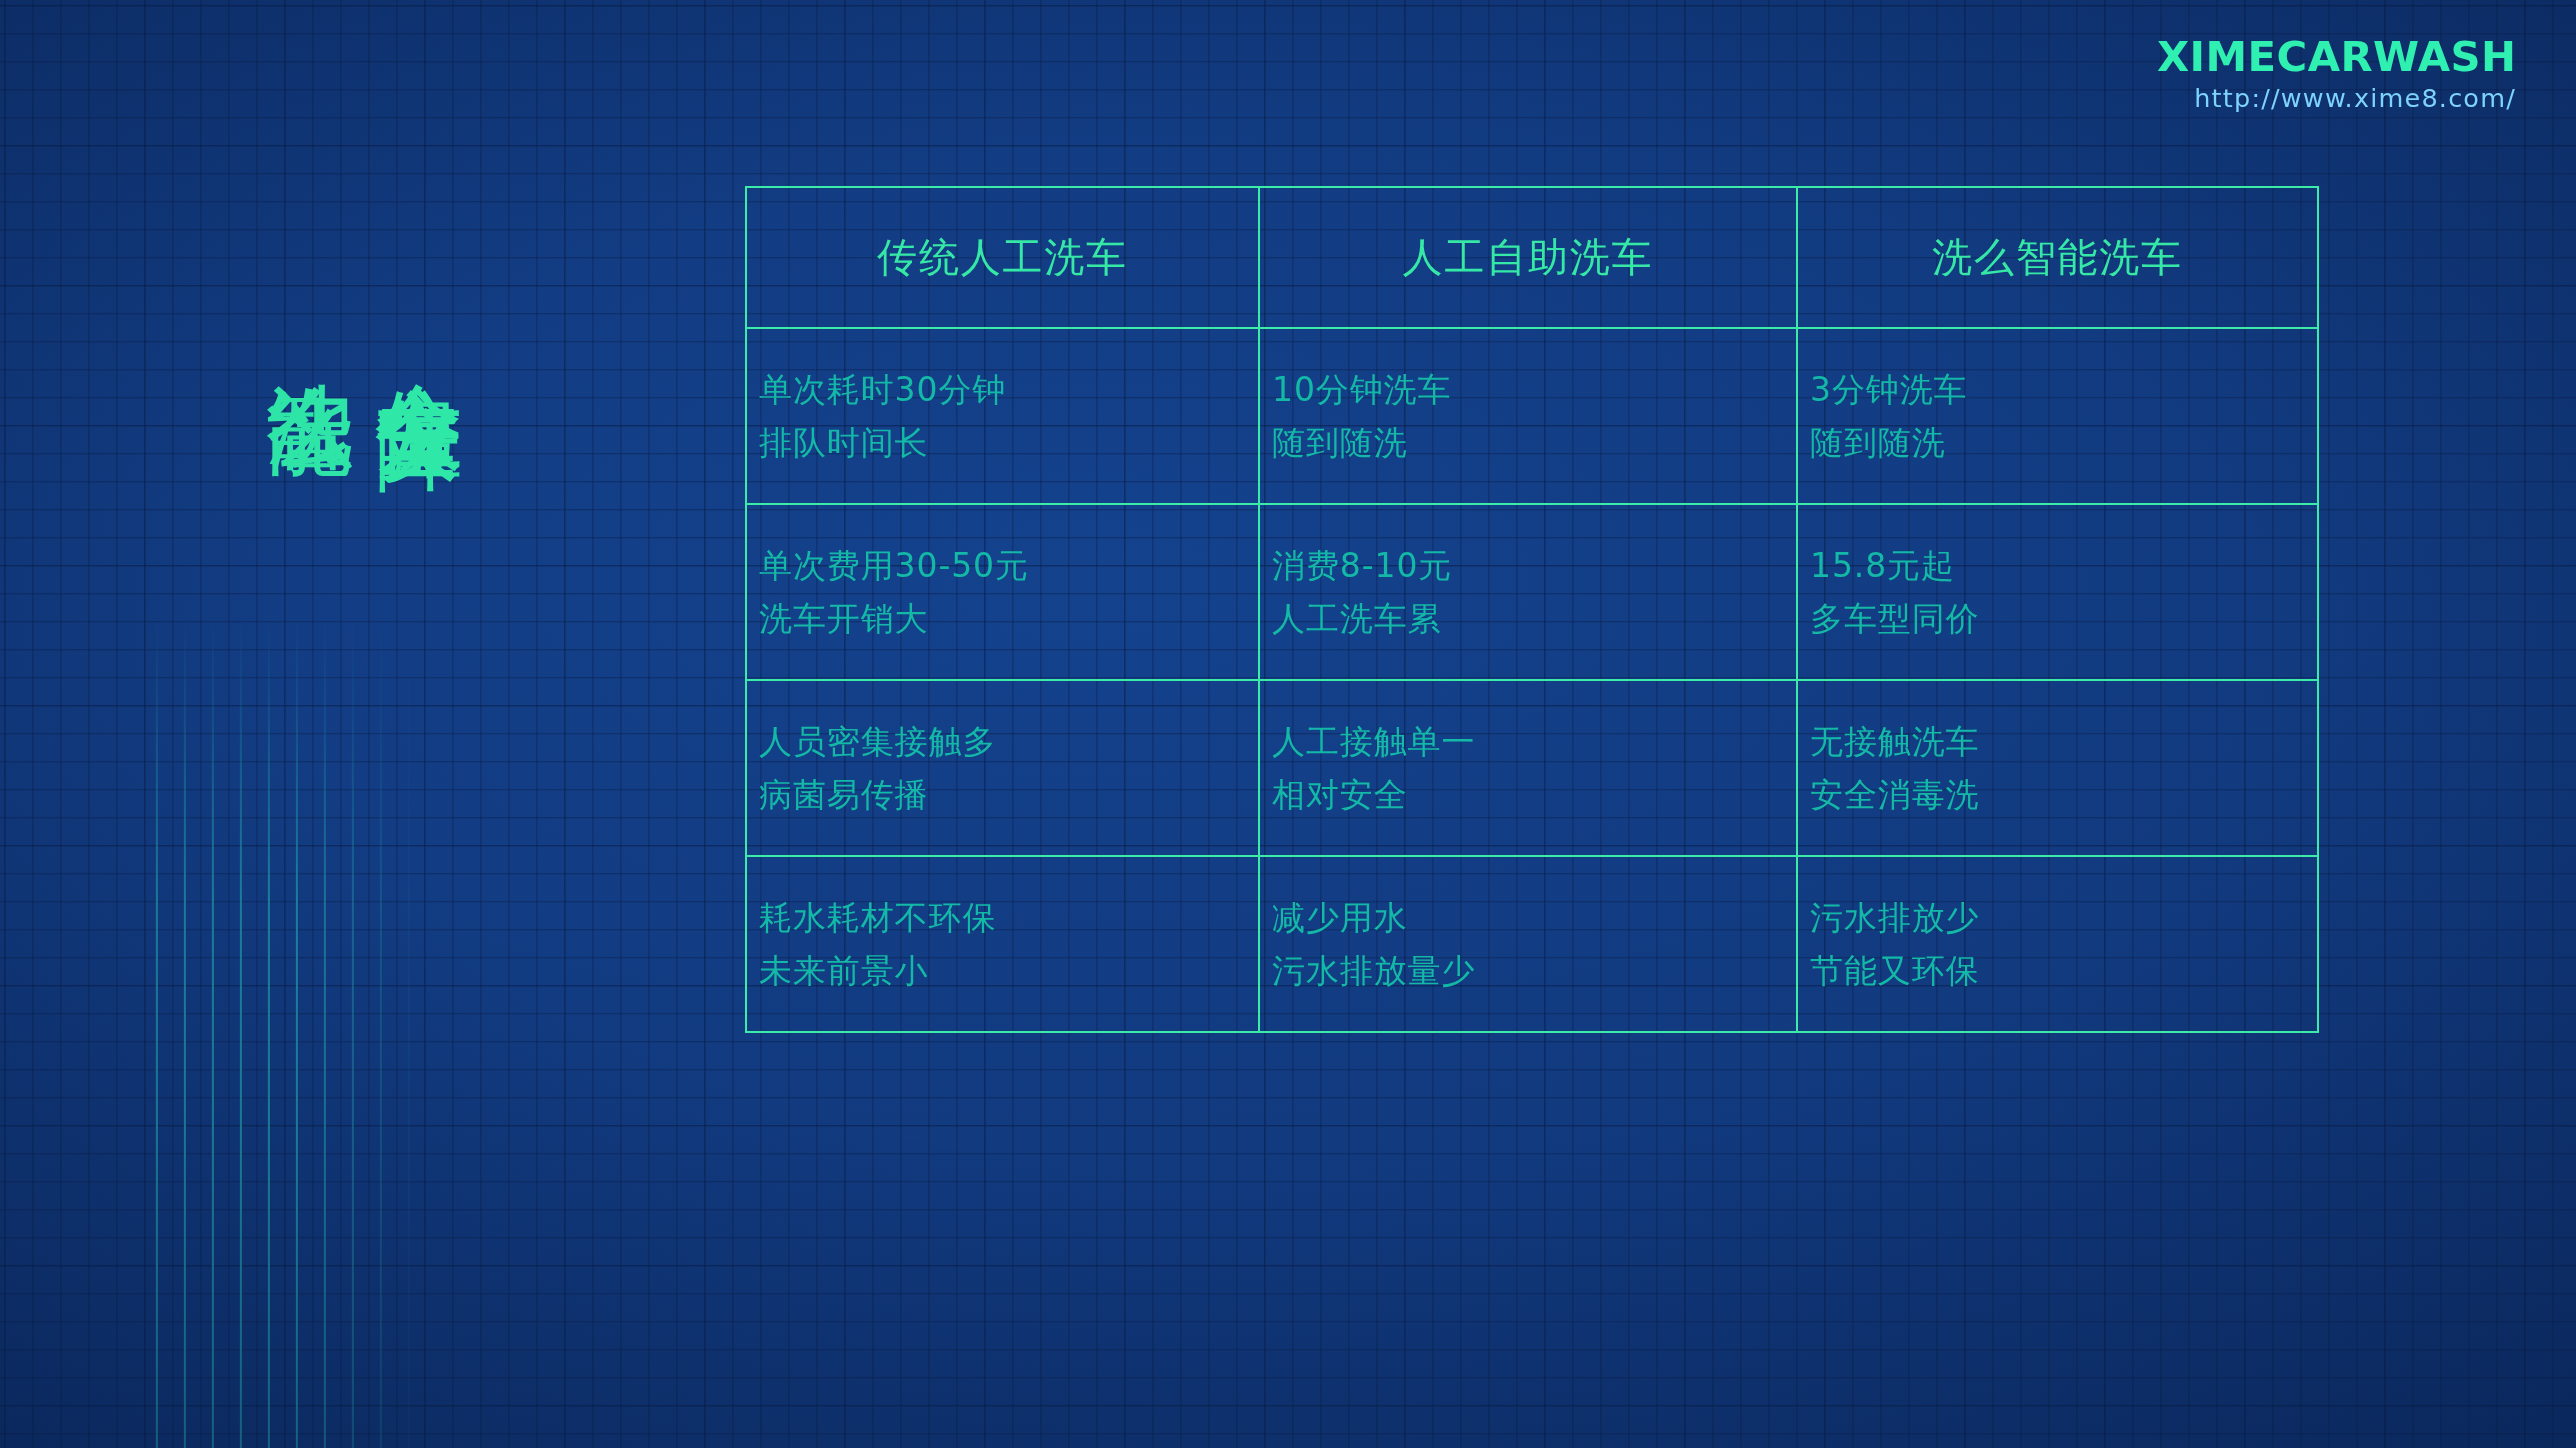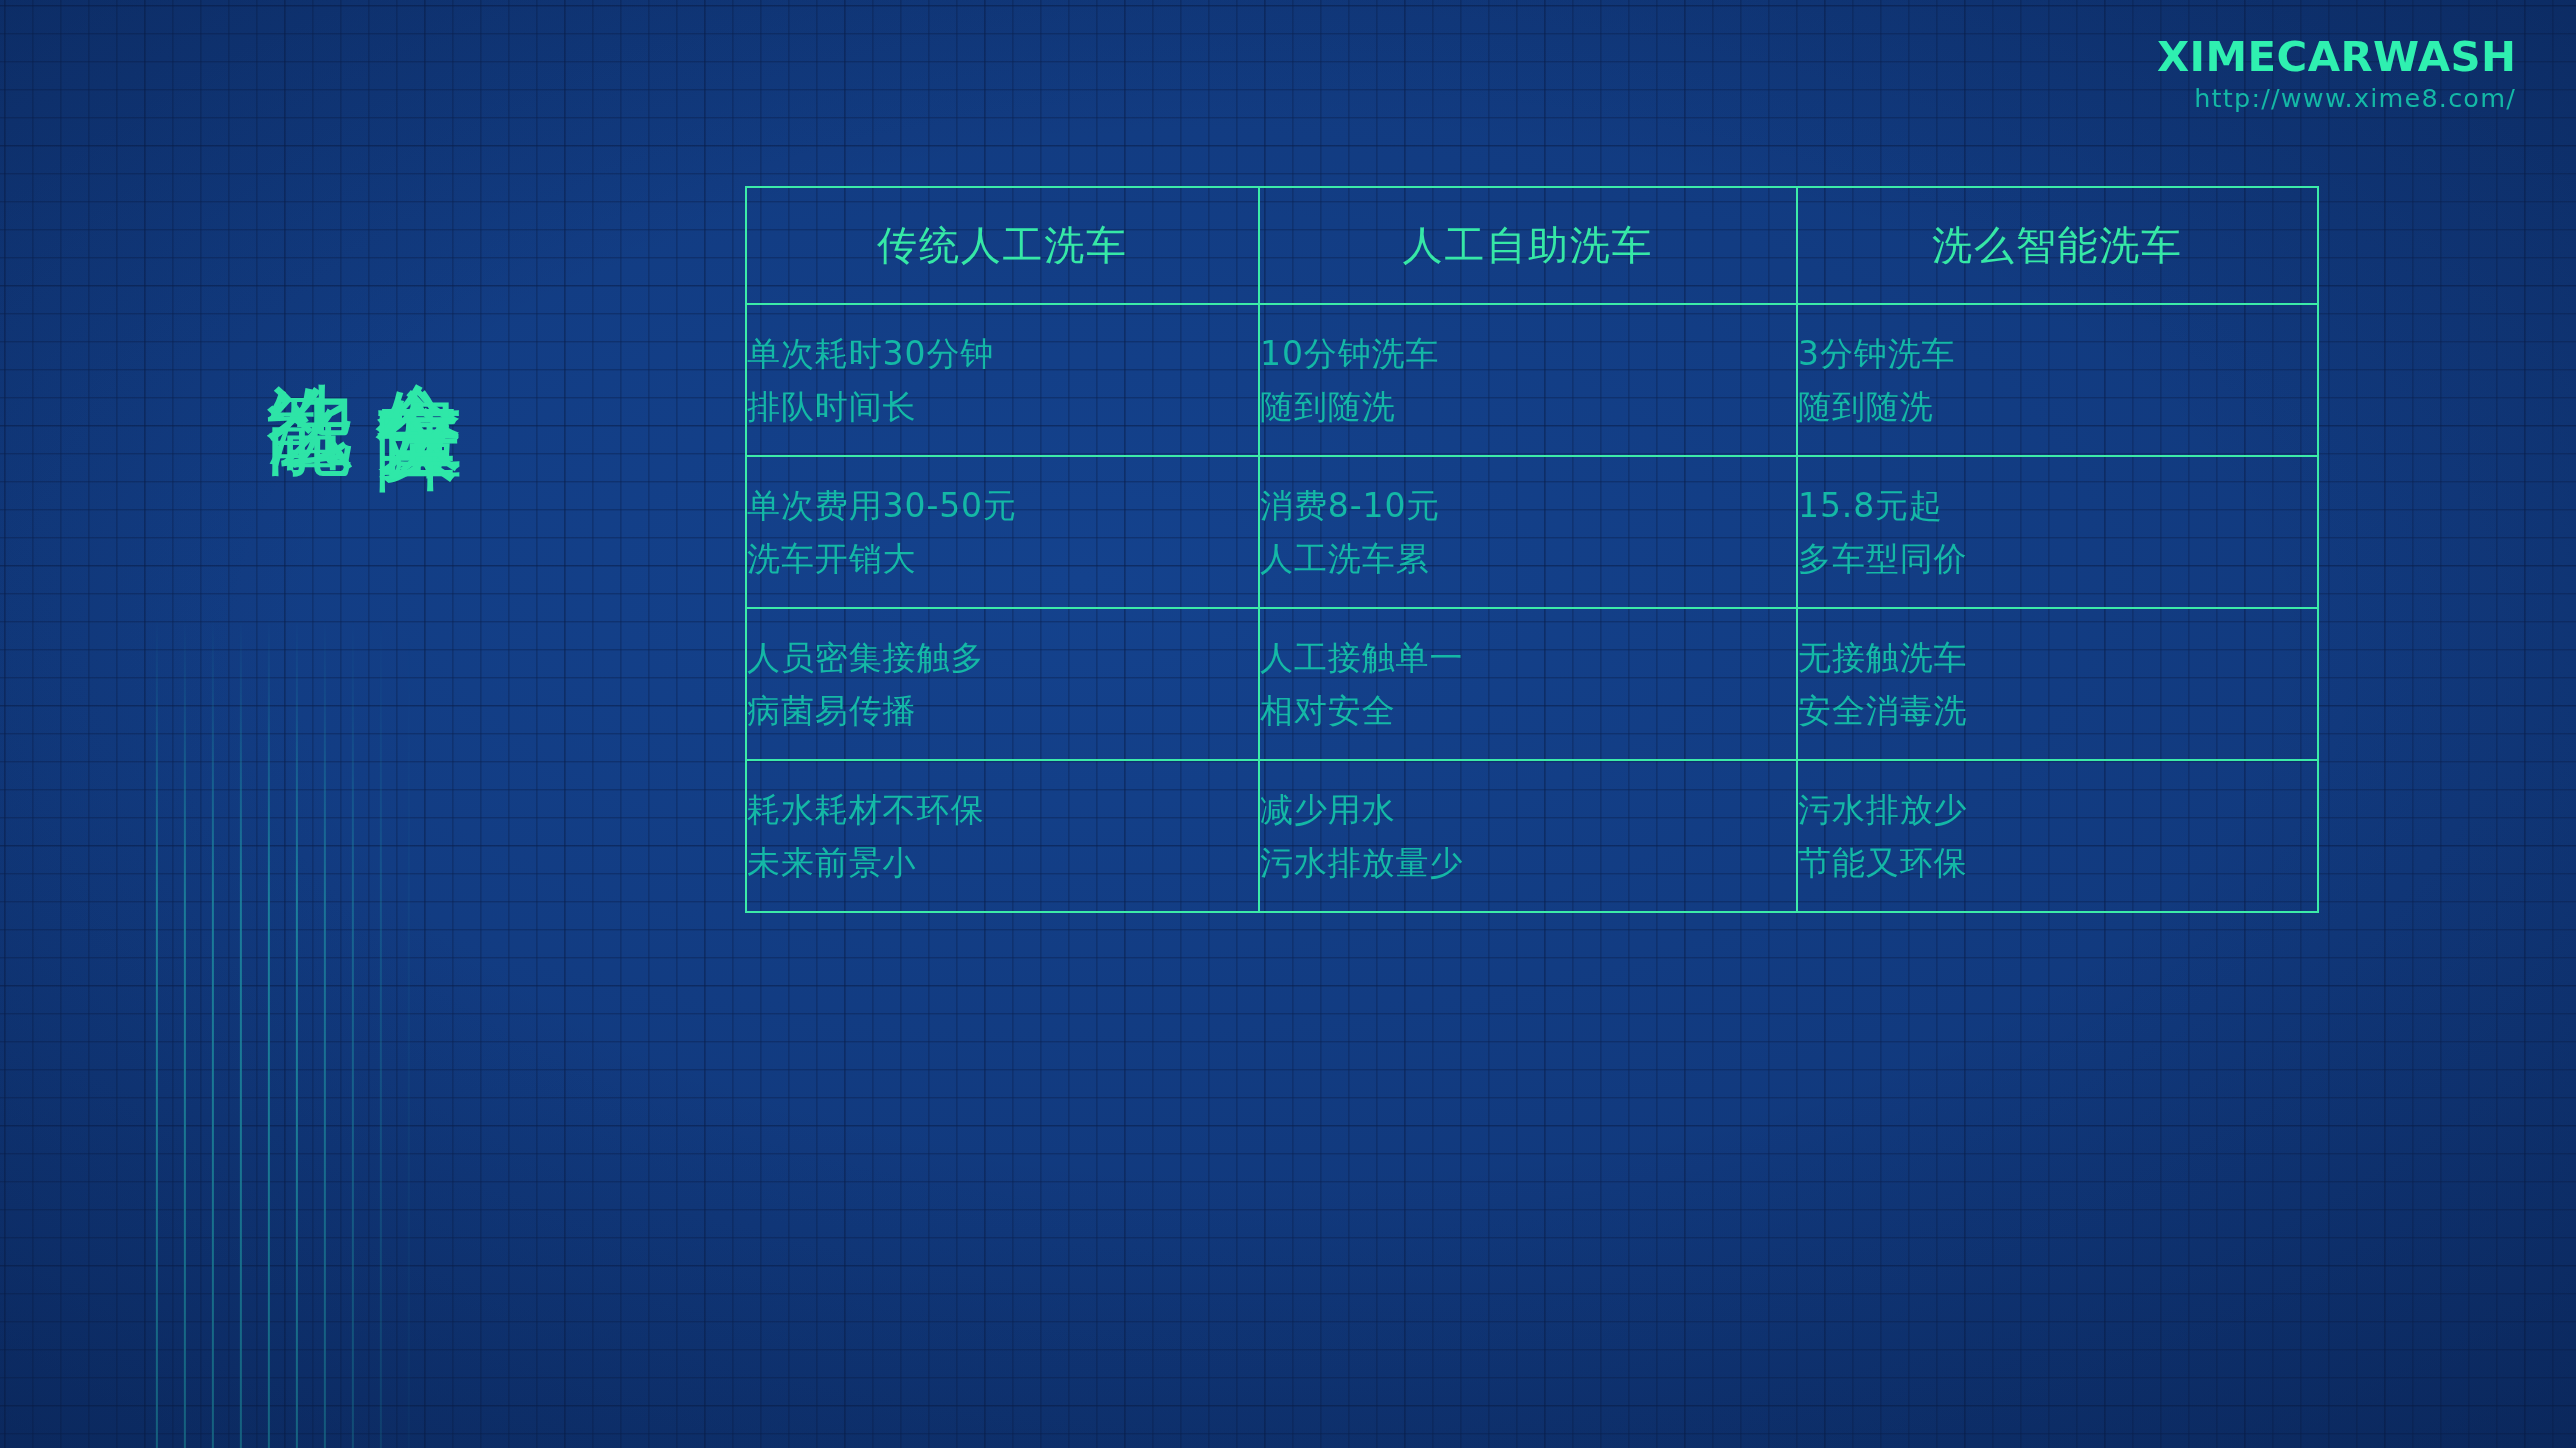"http://www.xime8.com/" .logo-url { color: #14b8a6 -> #7dd3fc }
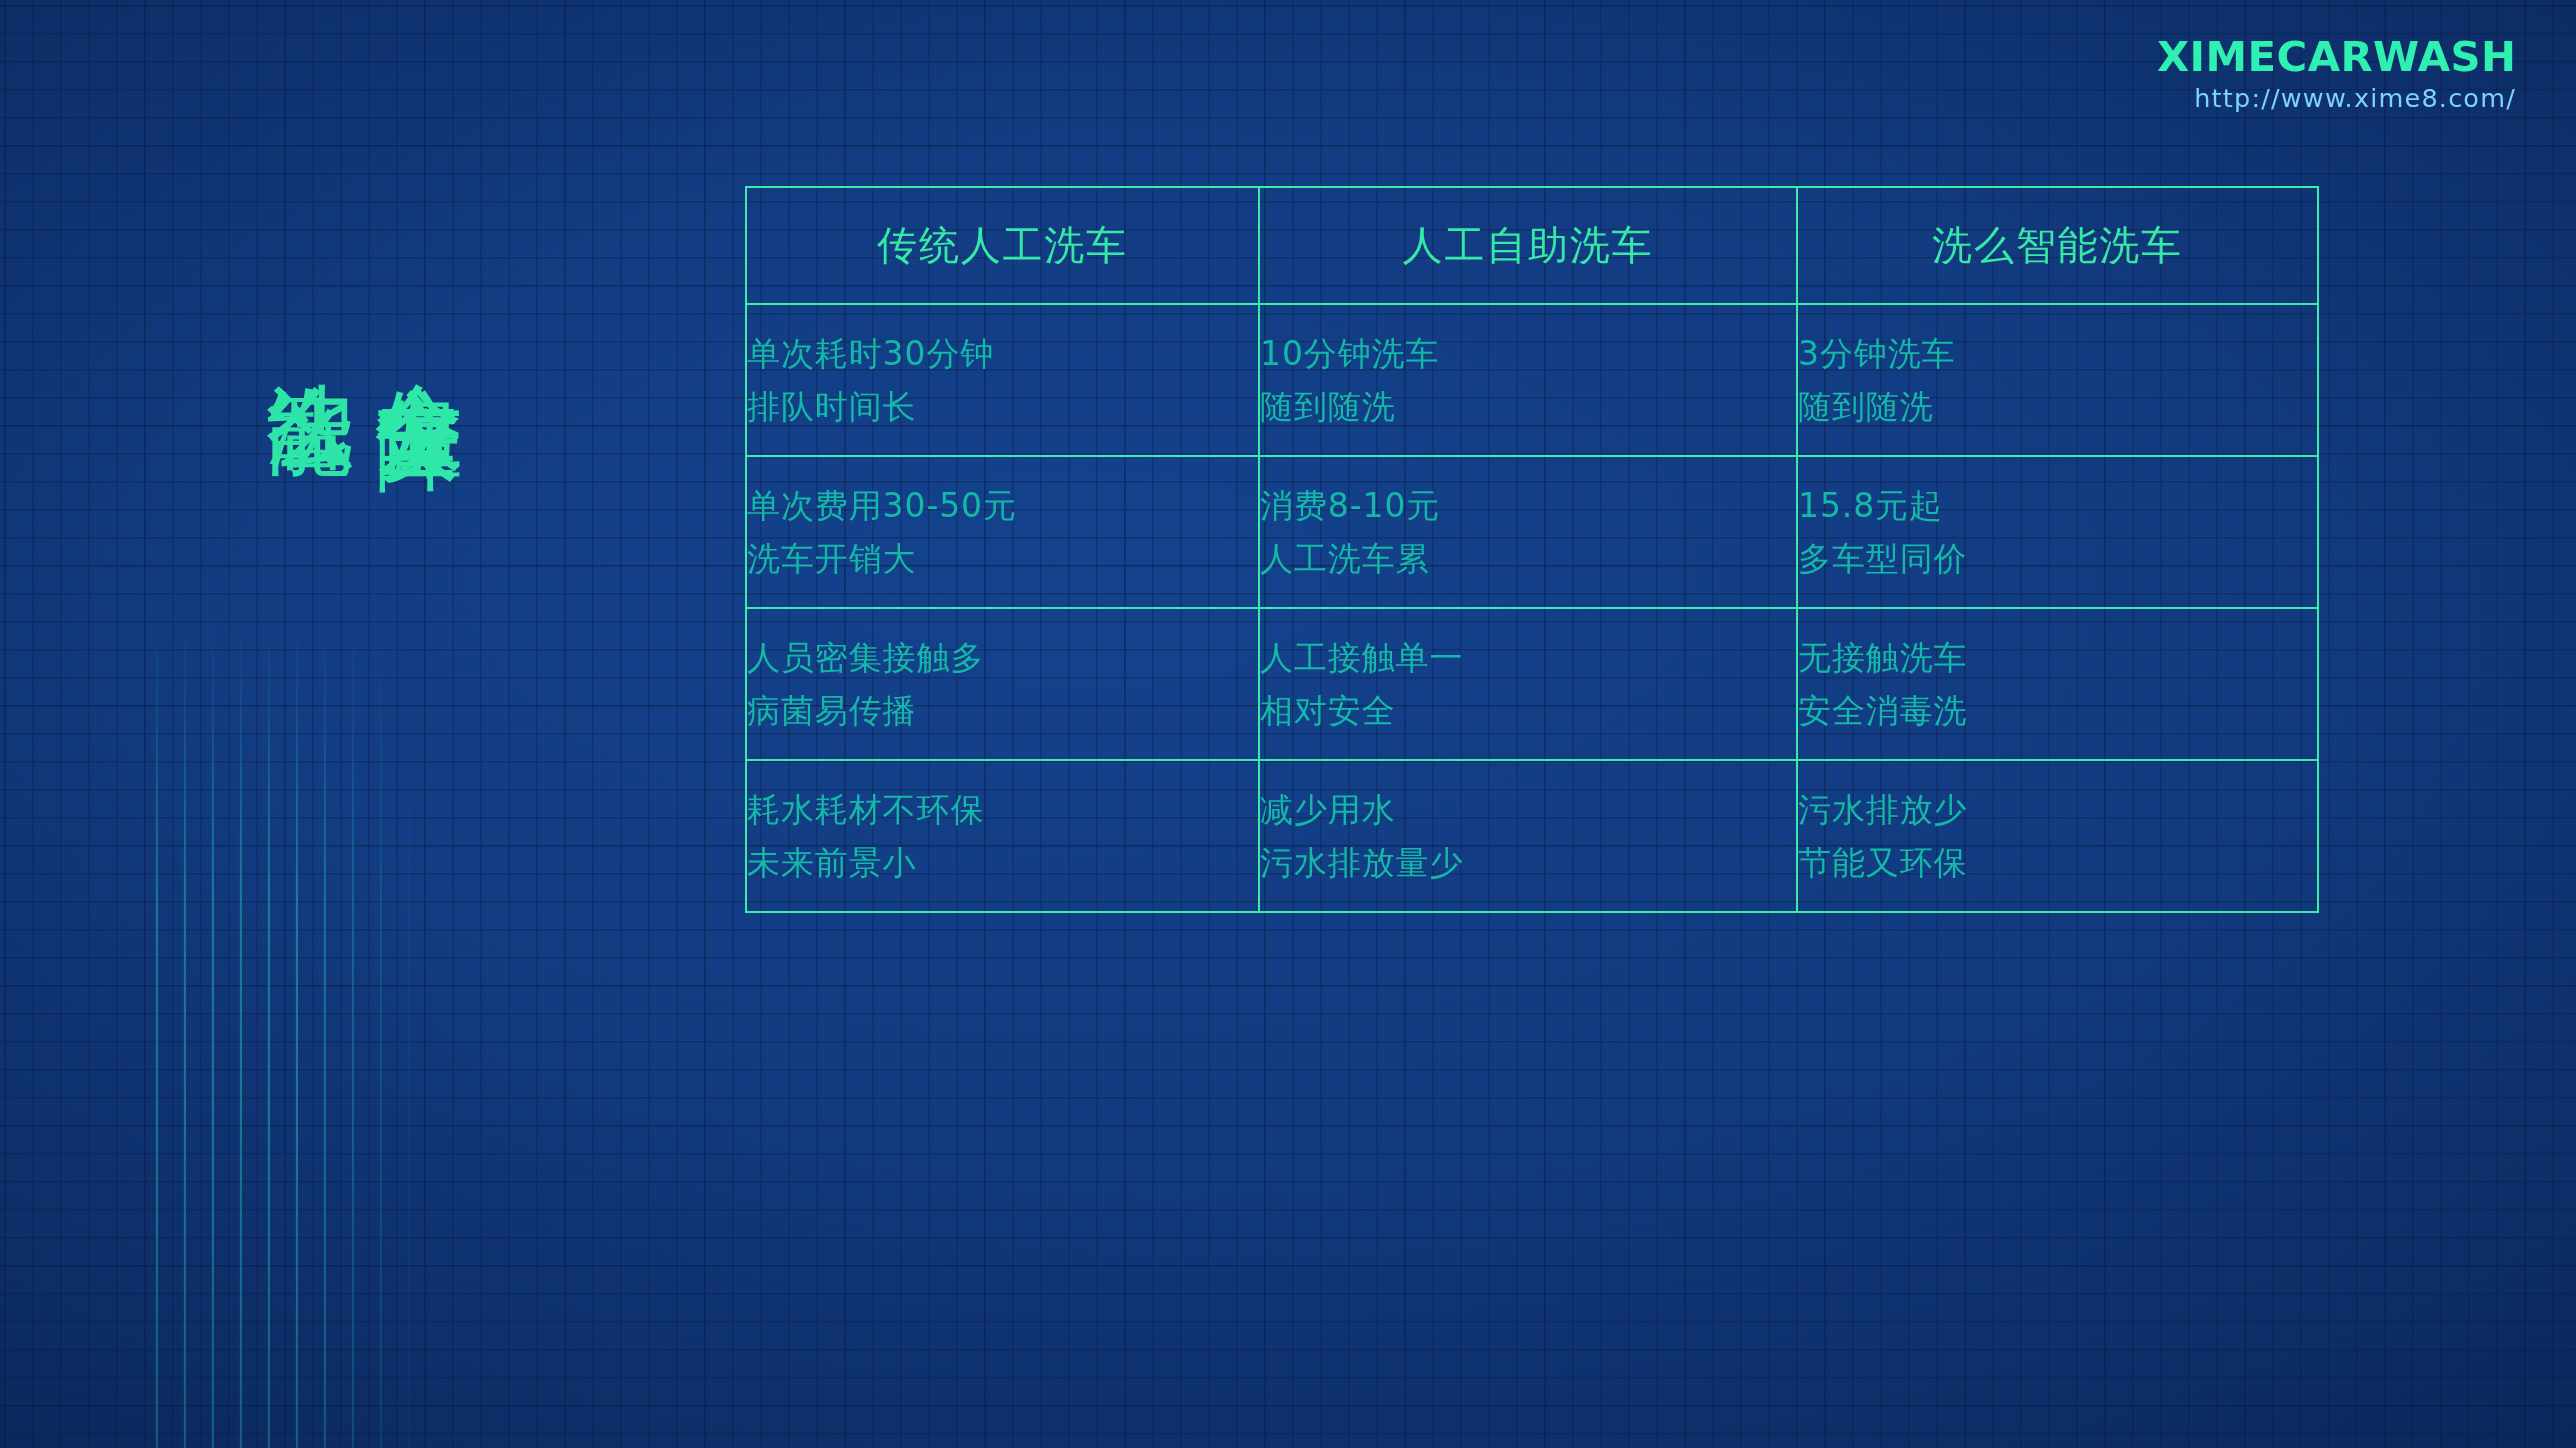"传统人工洗车" .cmp-table th, .cmp-table td { padding: 0 -> 12px }
